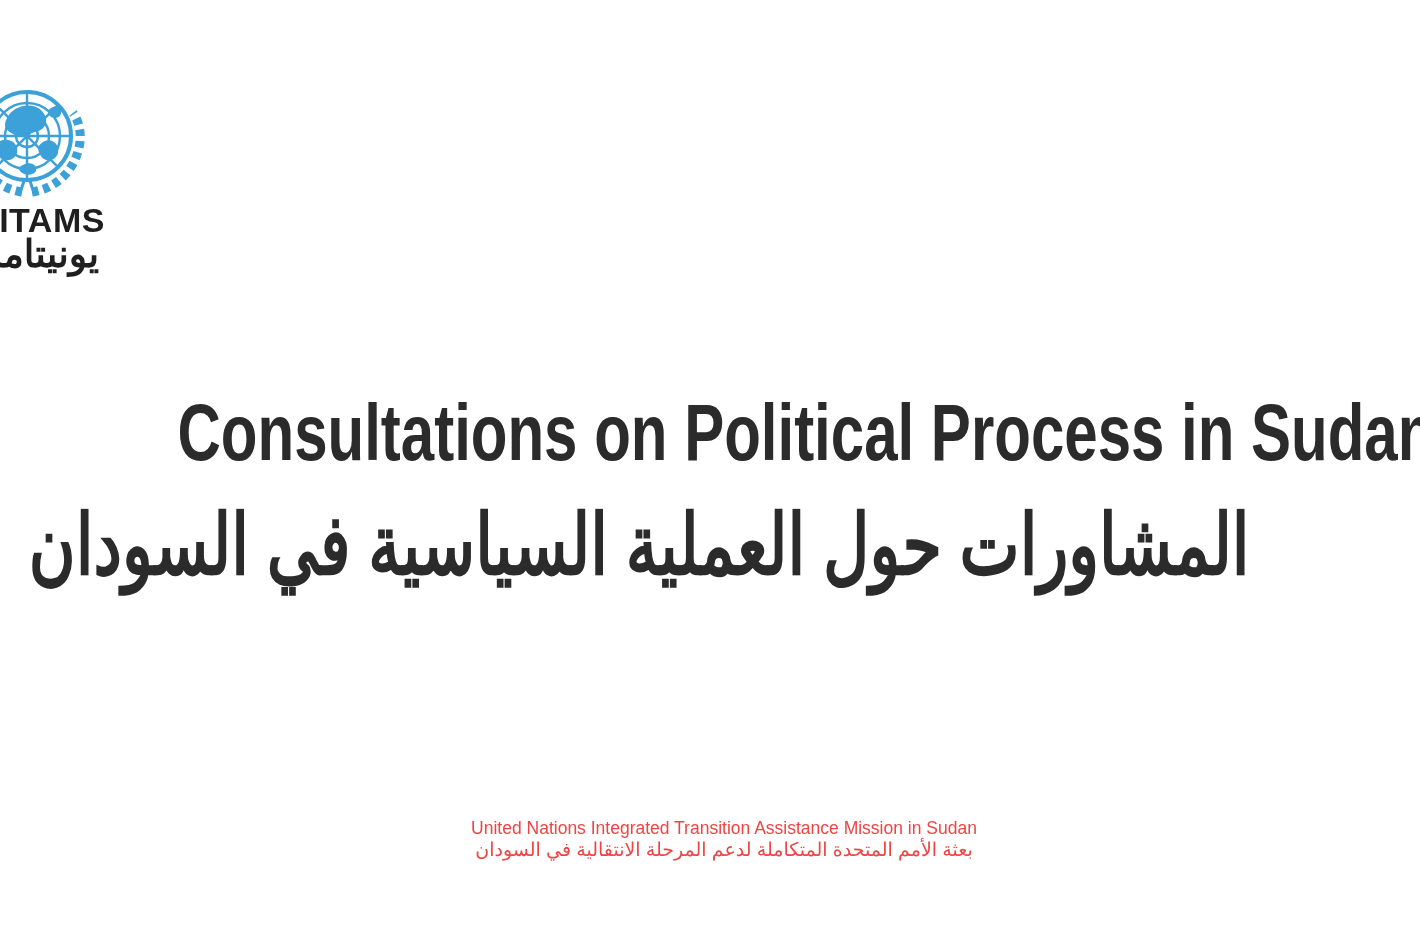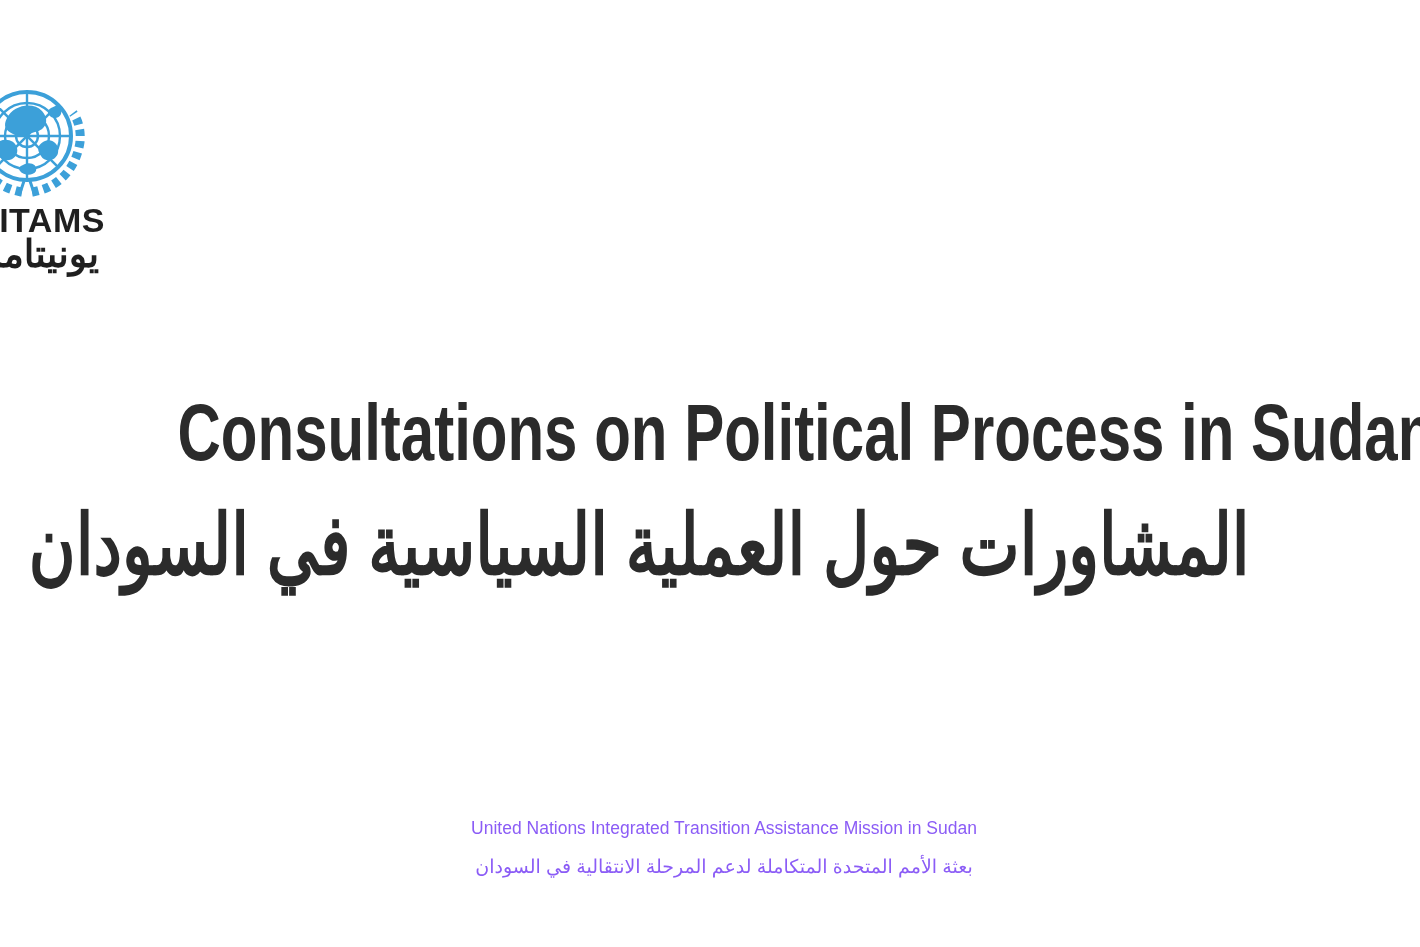"United Nations Integrated Transition" .footer { color: #8b5cf6 -> #ef4444 }
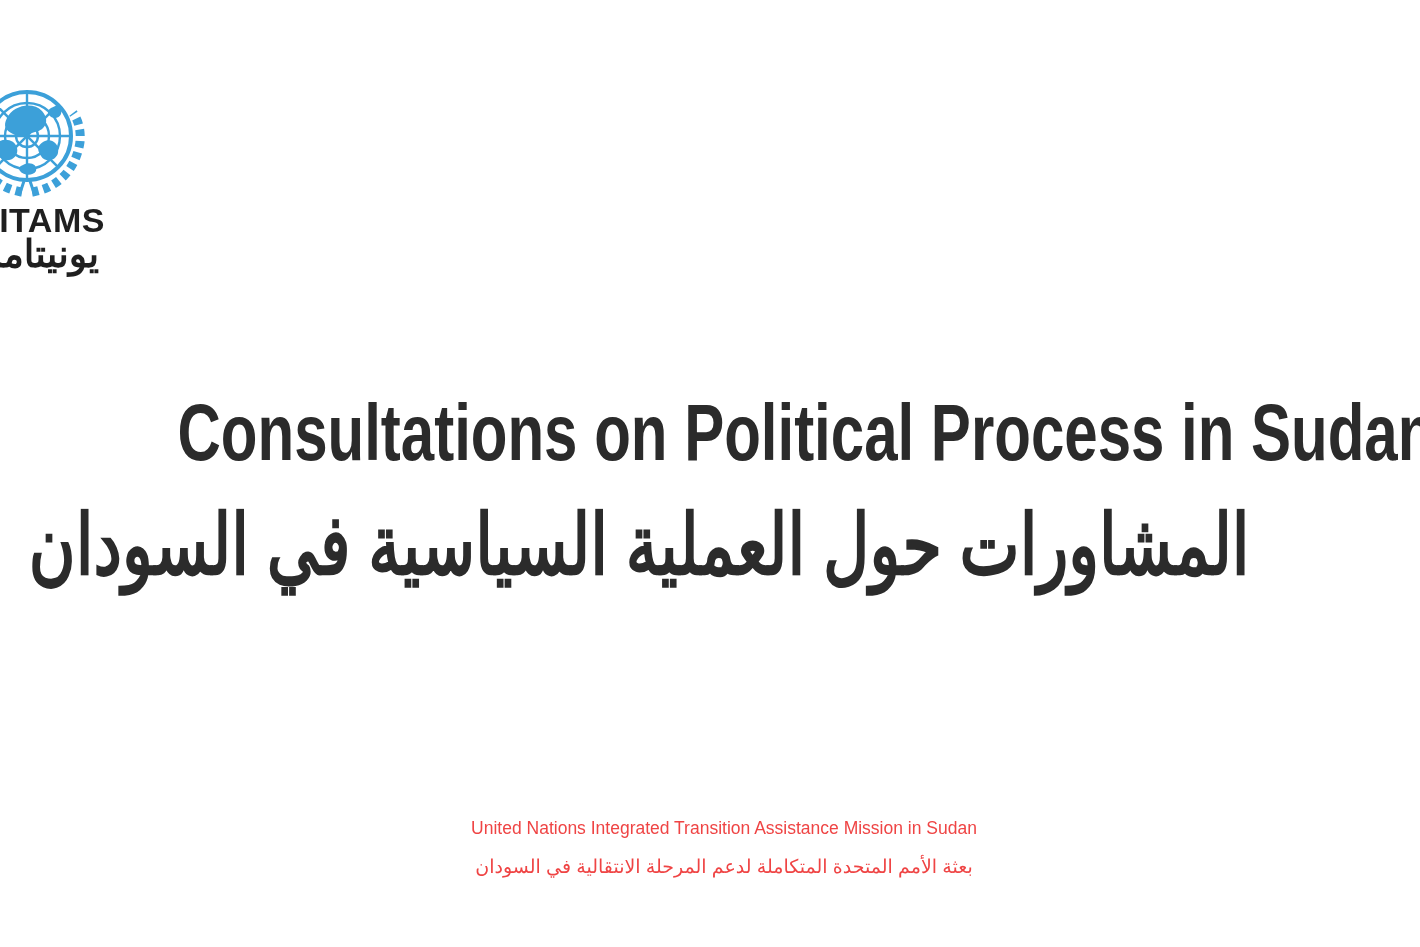"بعثة الأمم المتحدة المتكاملة لدعم" .footer-ar { margin-top: 17px -> 0 }
